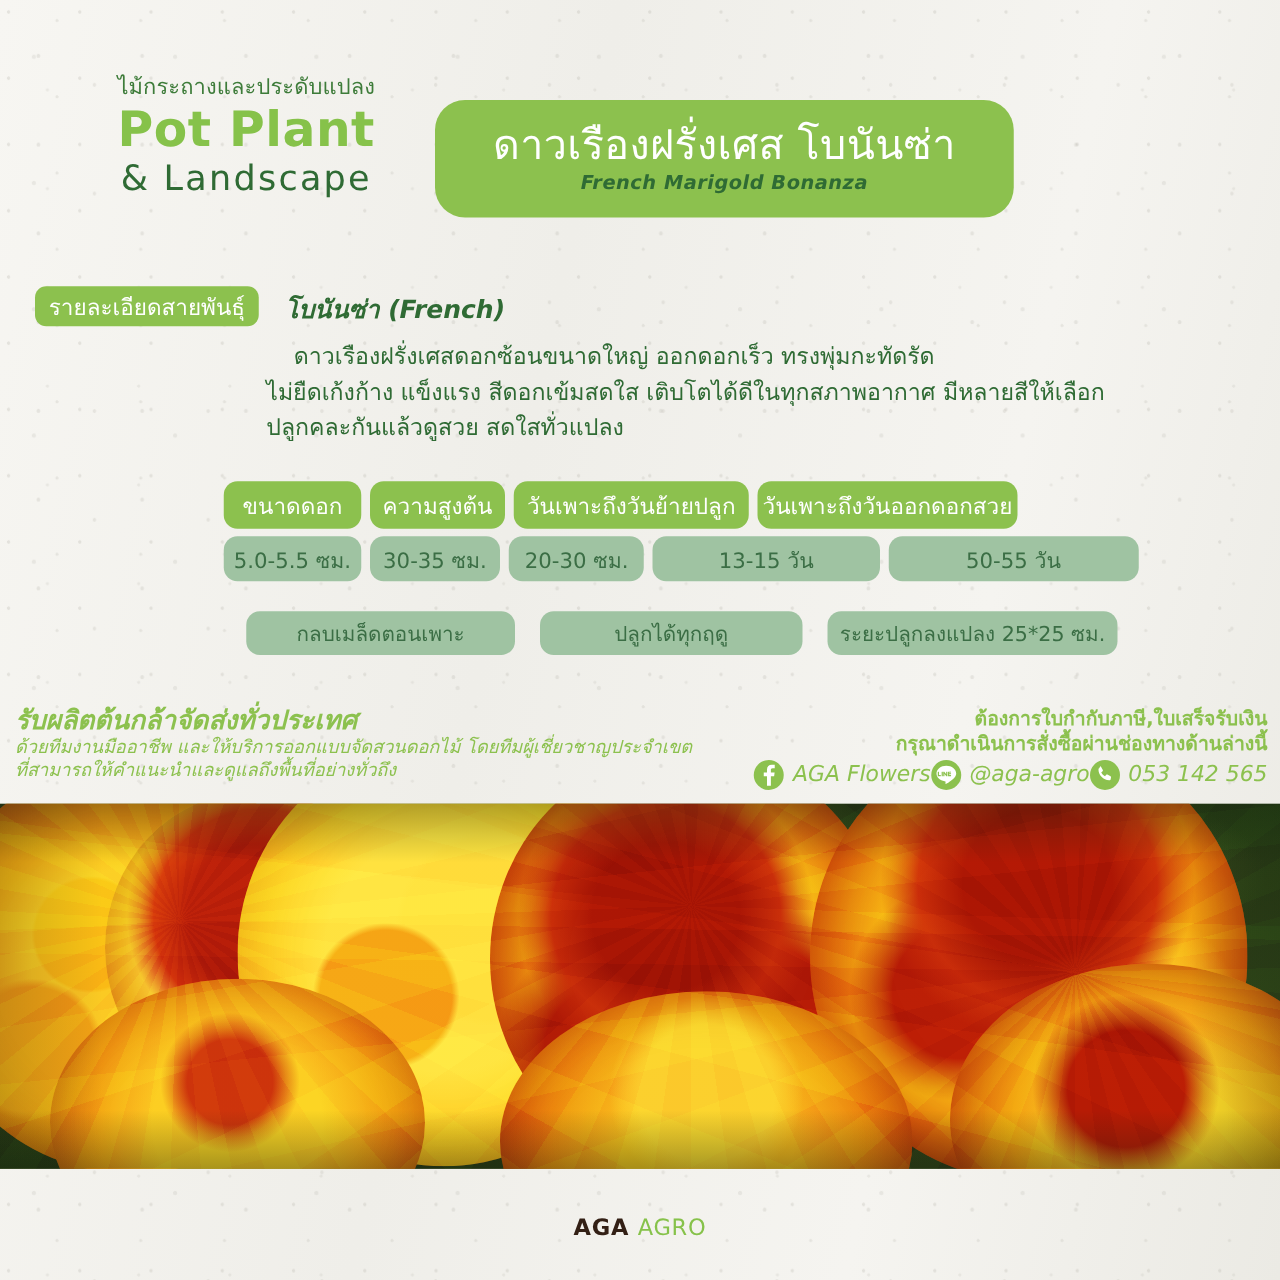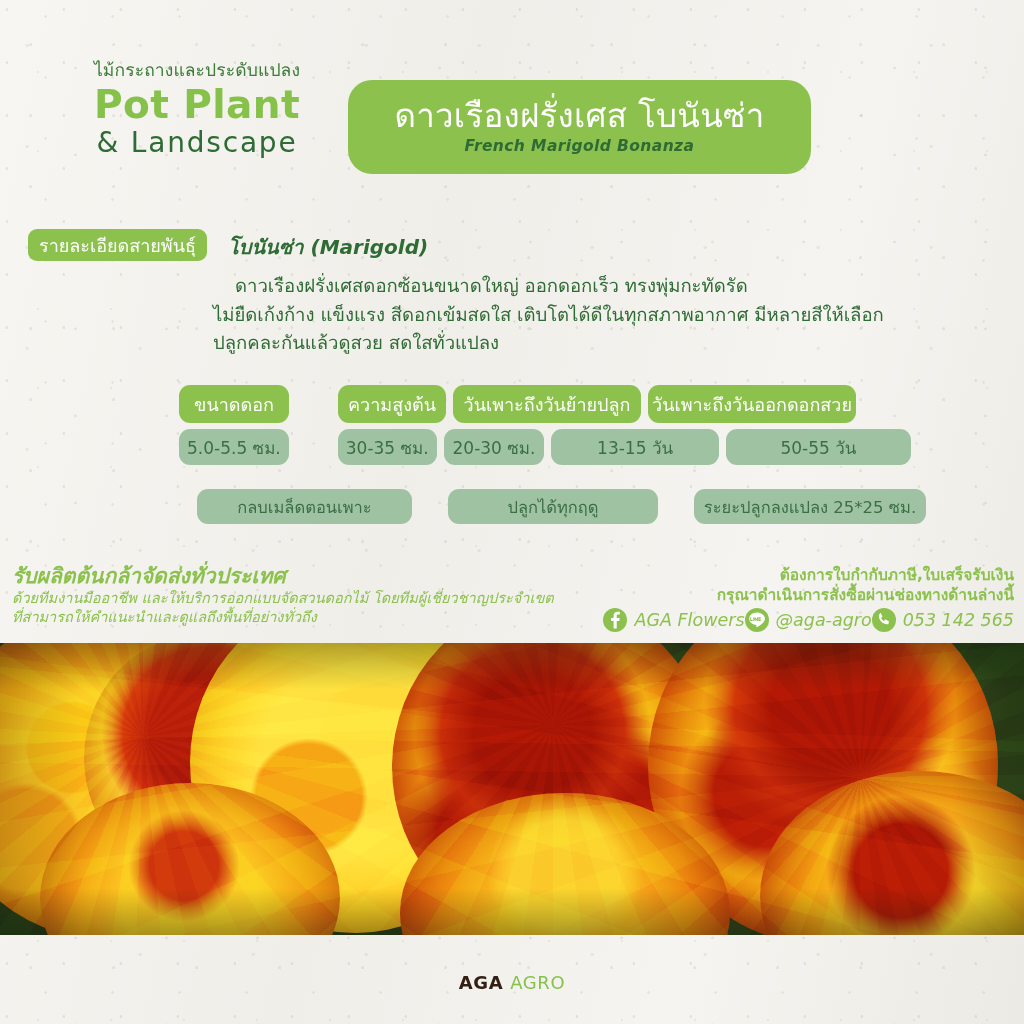"โบนันซ่า (Marigold)" div.variety-name { text: Marigold -> French }
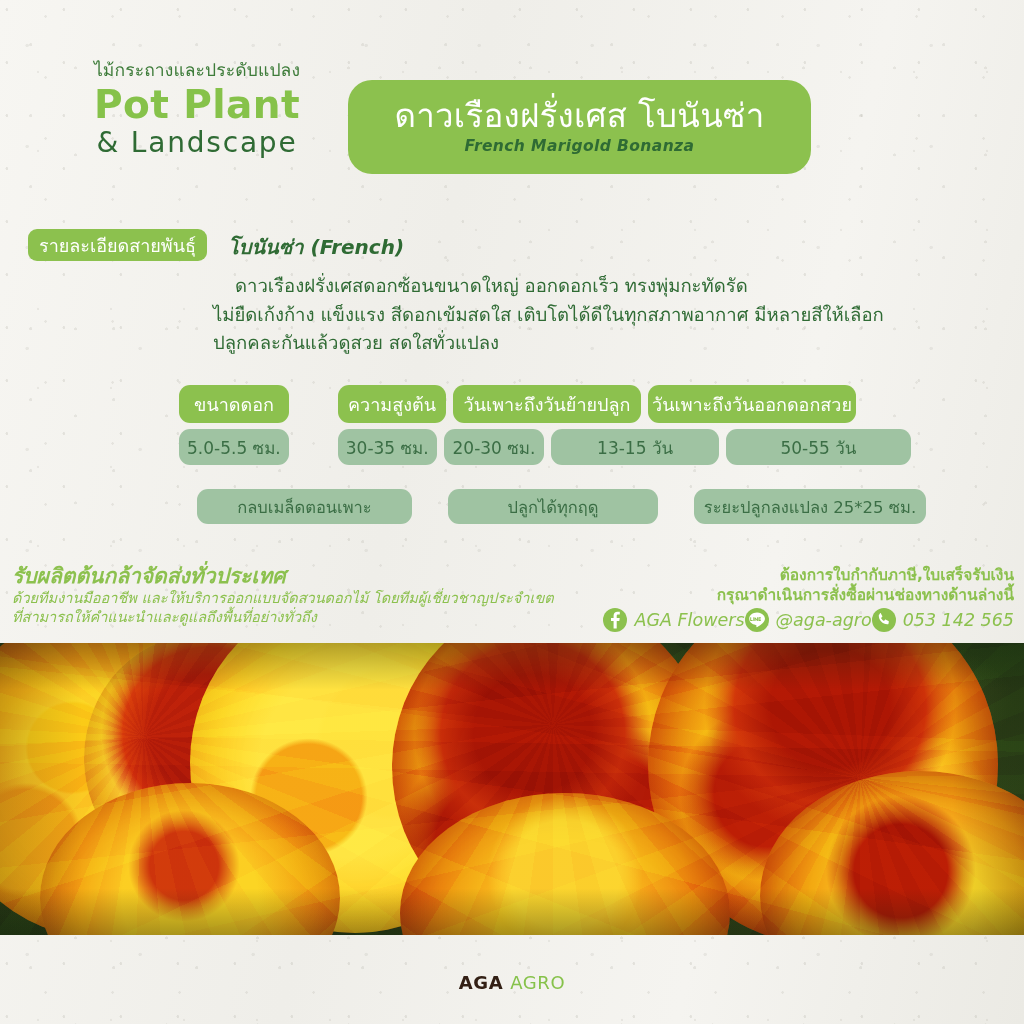"ความสูงต้น" .c1 { margin-left: 42px -> none }
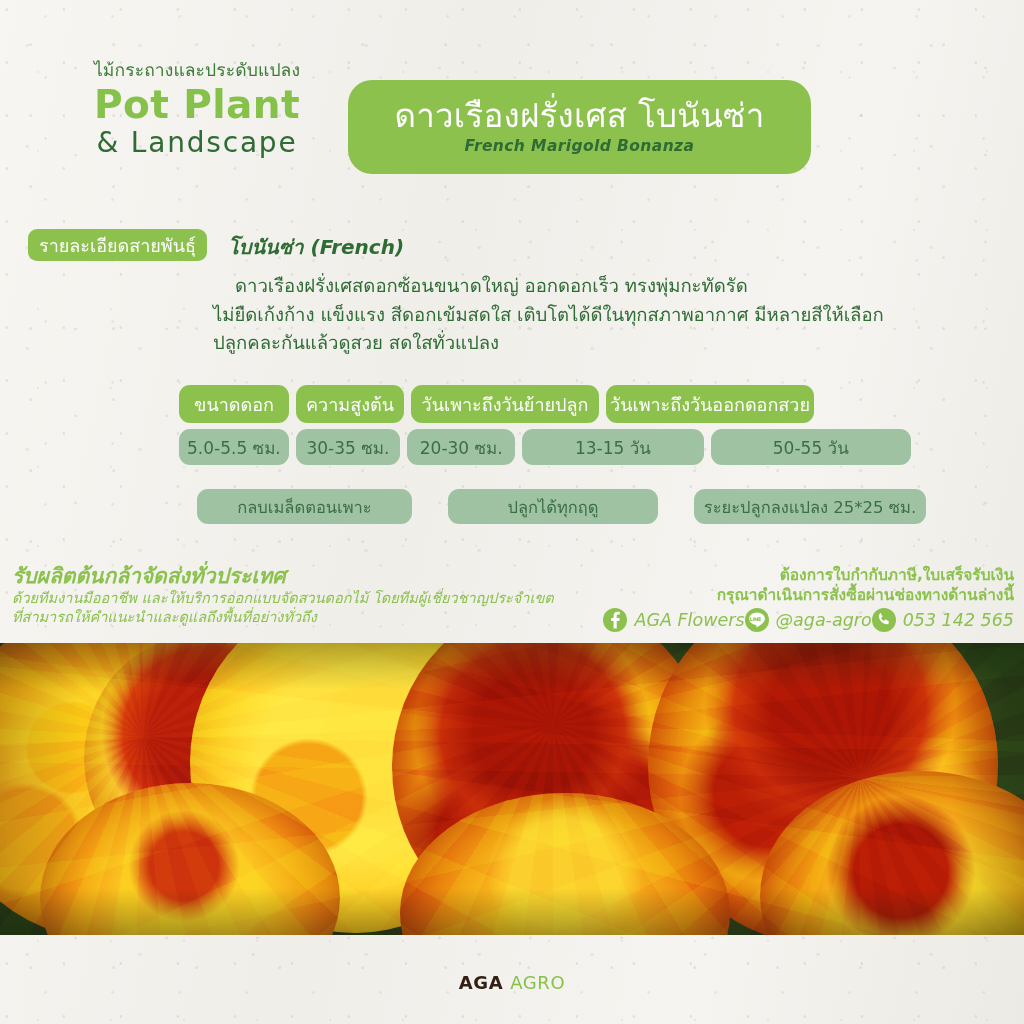"กลบเมล็ดตอนเพาะ" #note-row { gap: 36px -> 20px }
